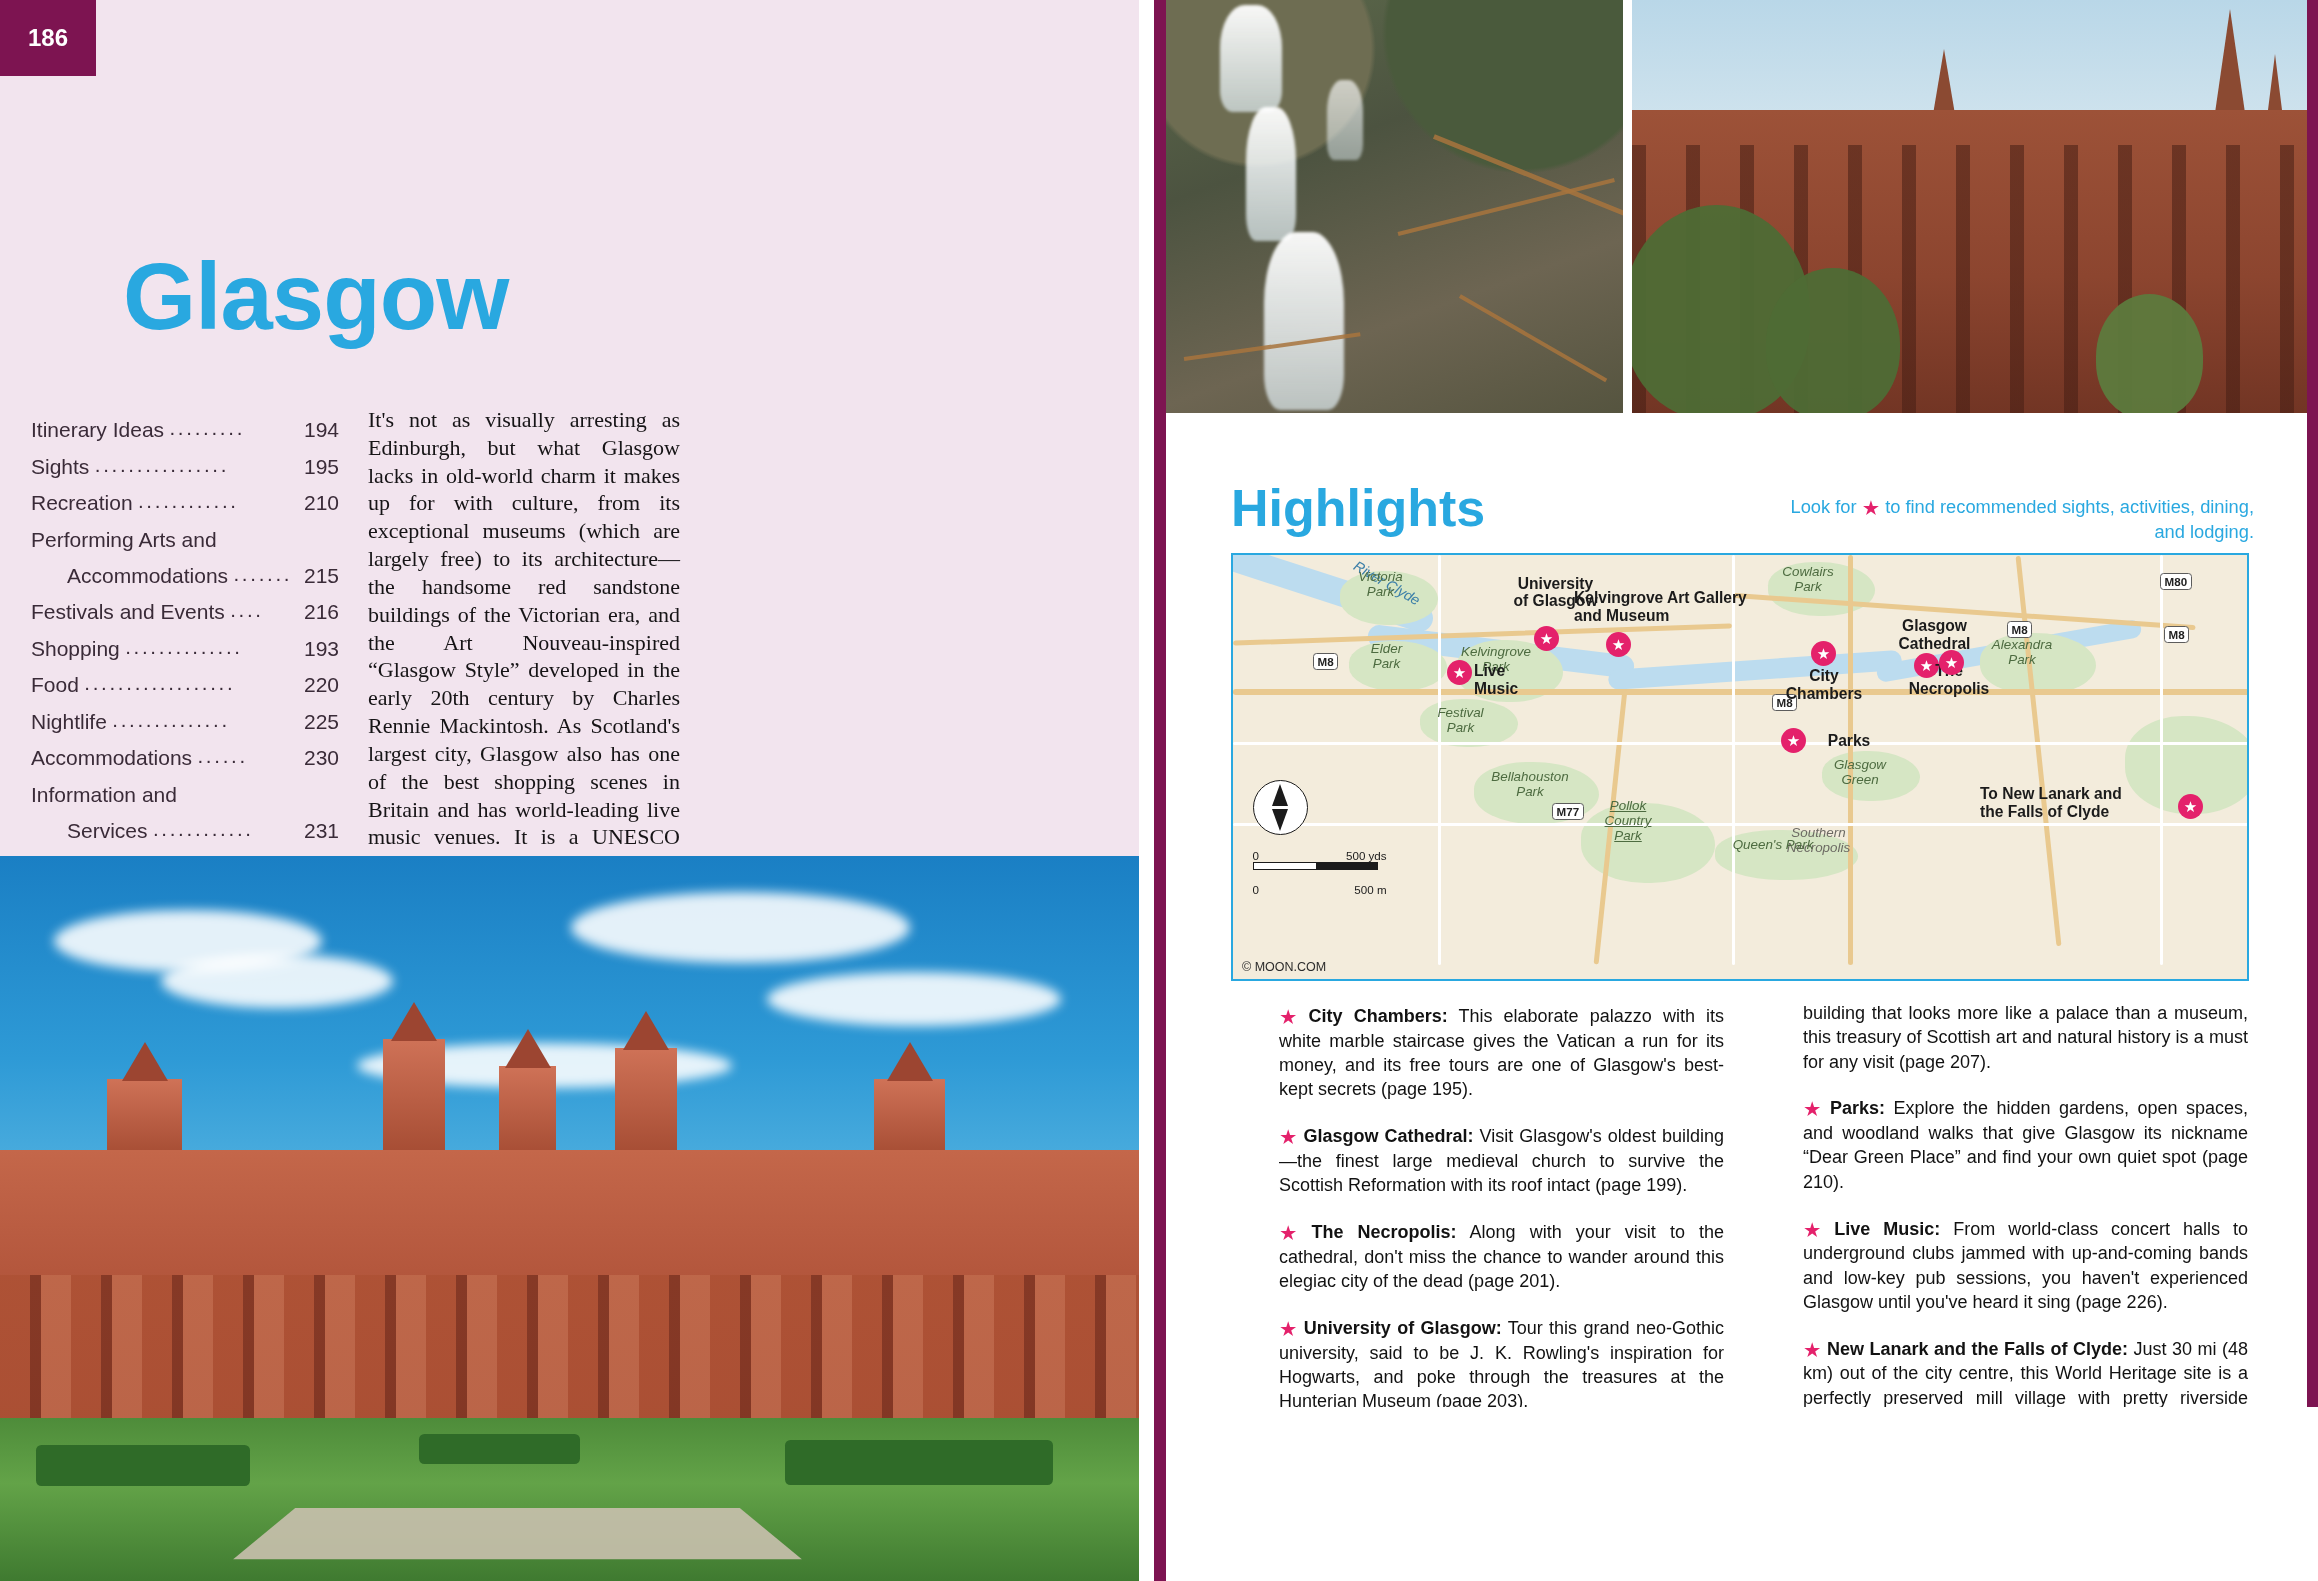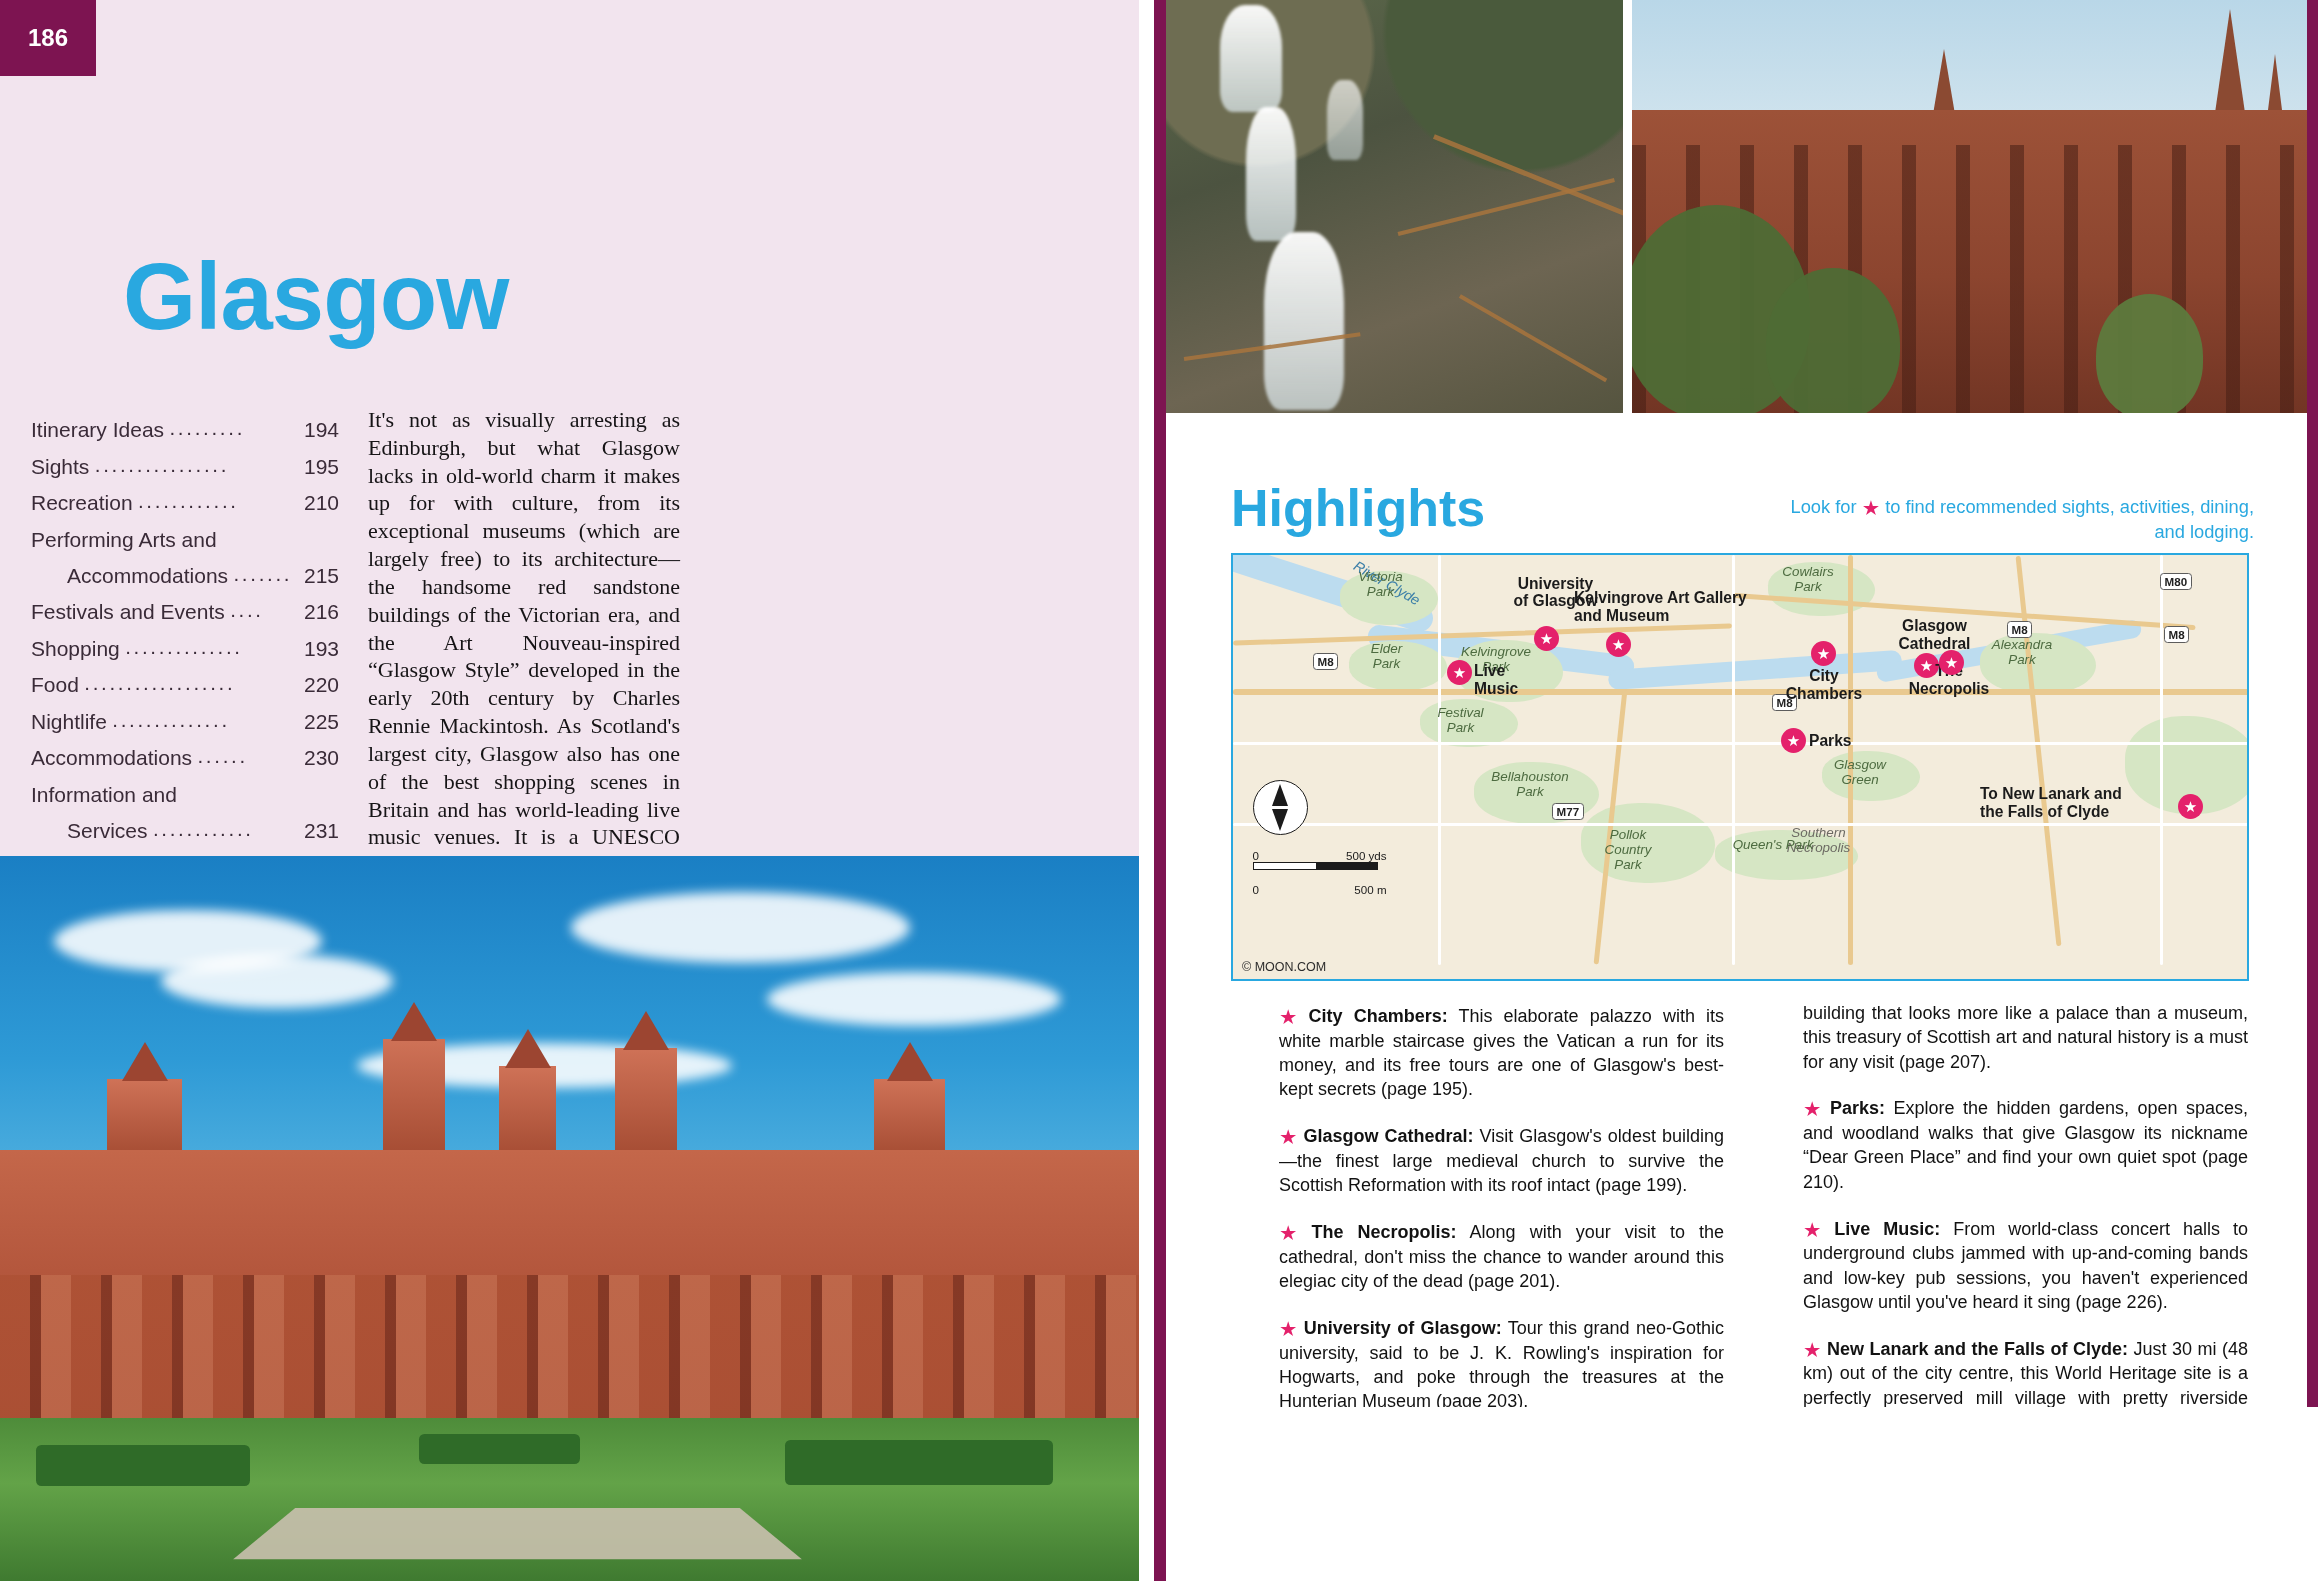"Parks" div.poi { text-align: left -> center }
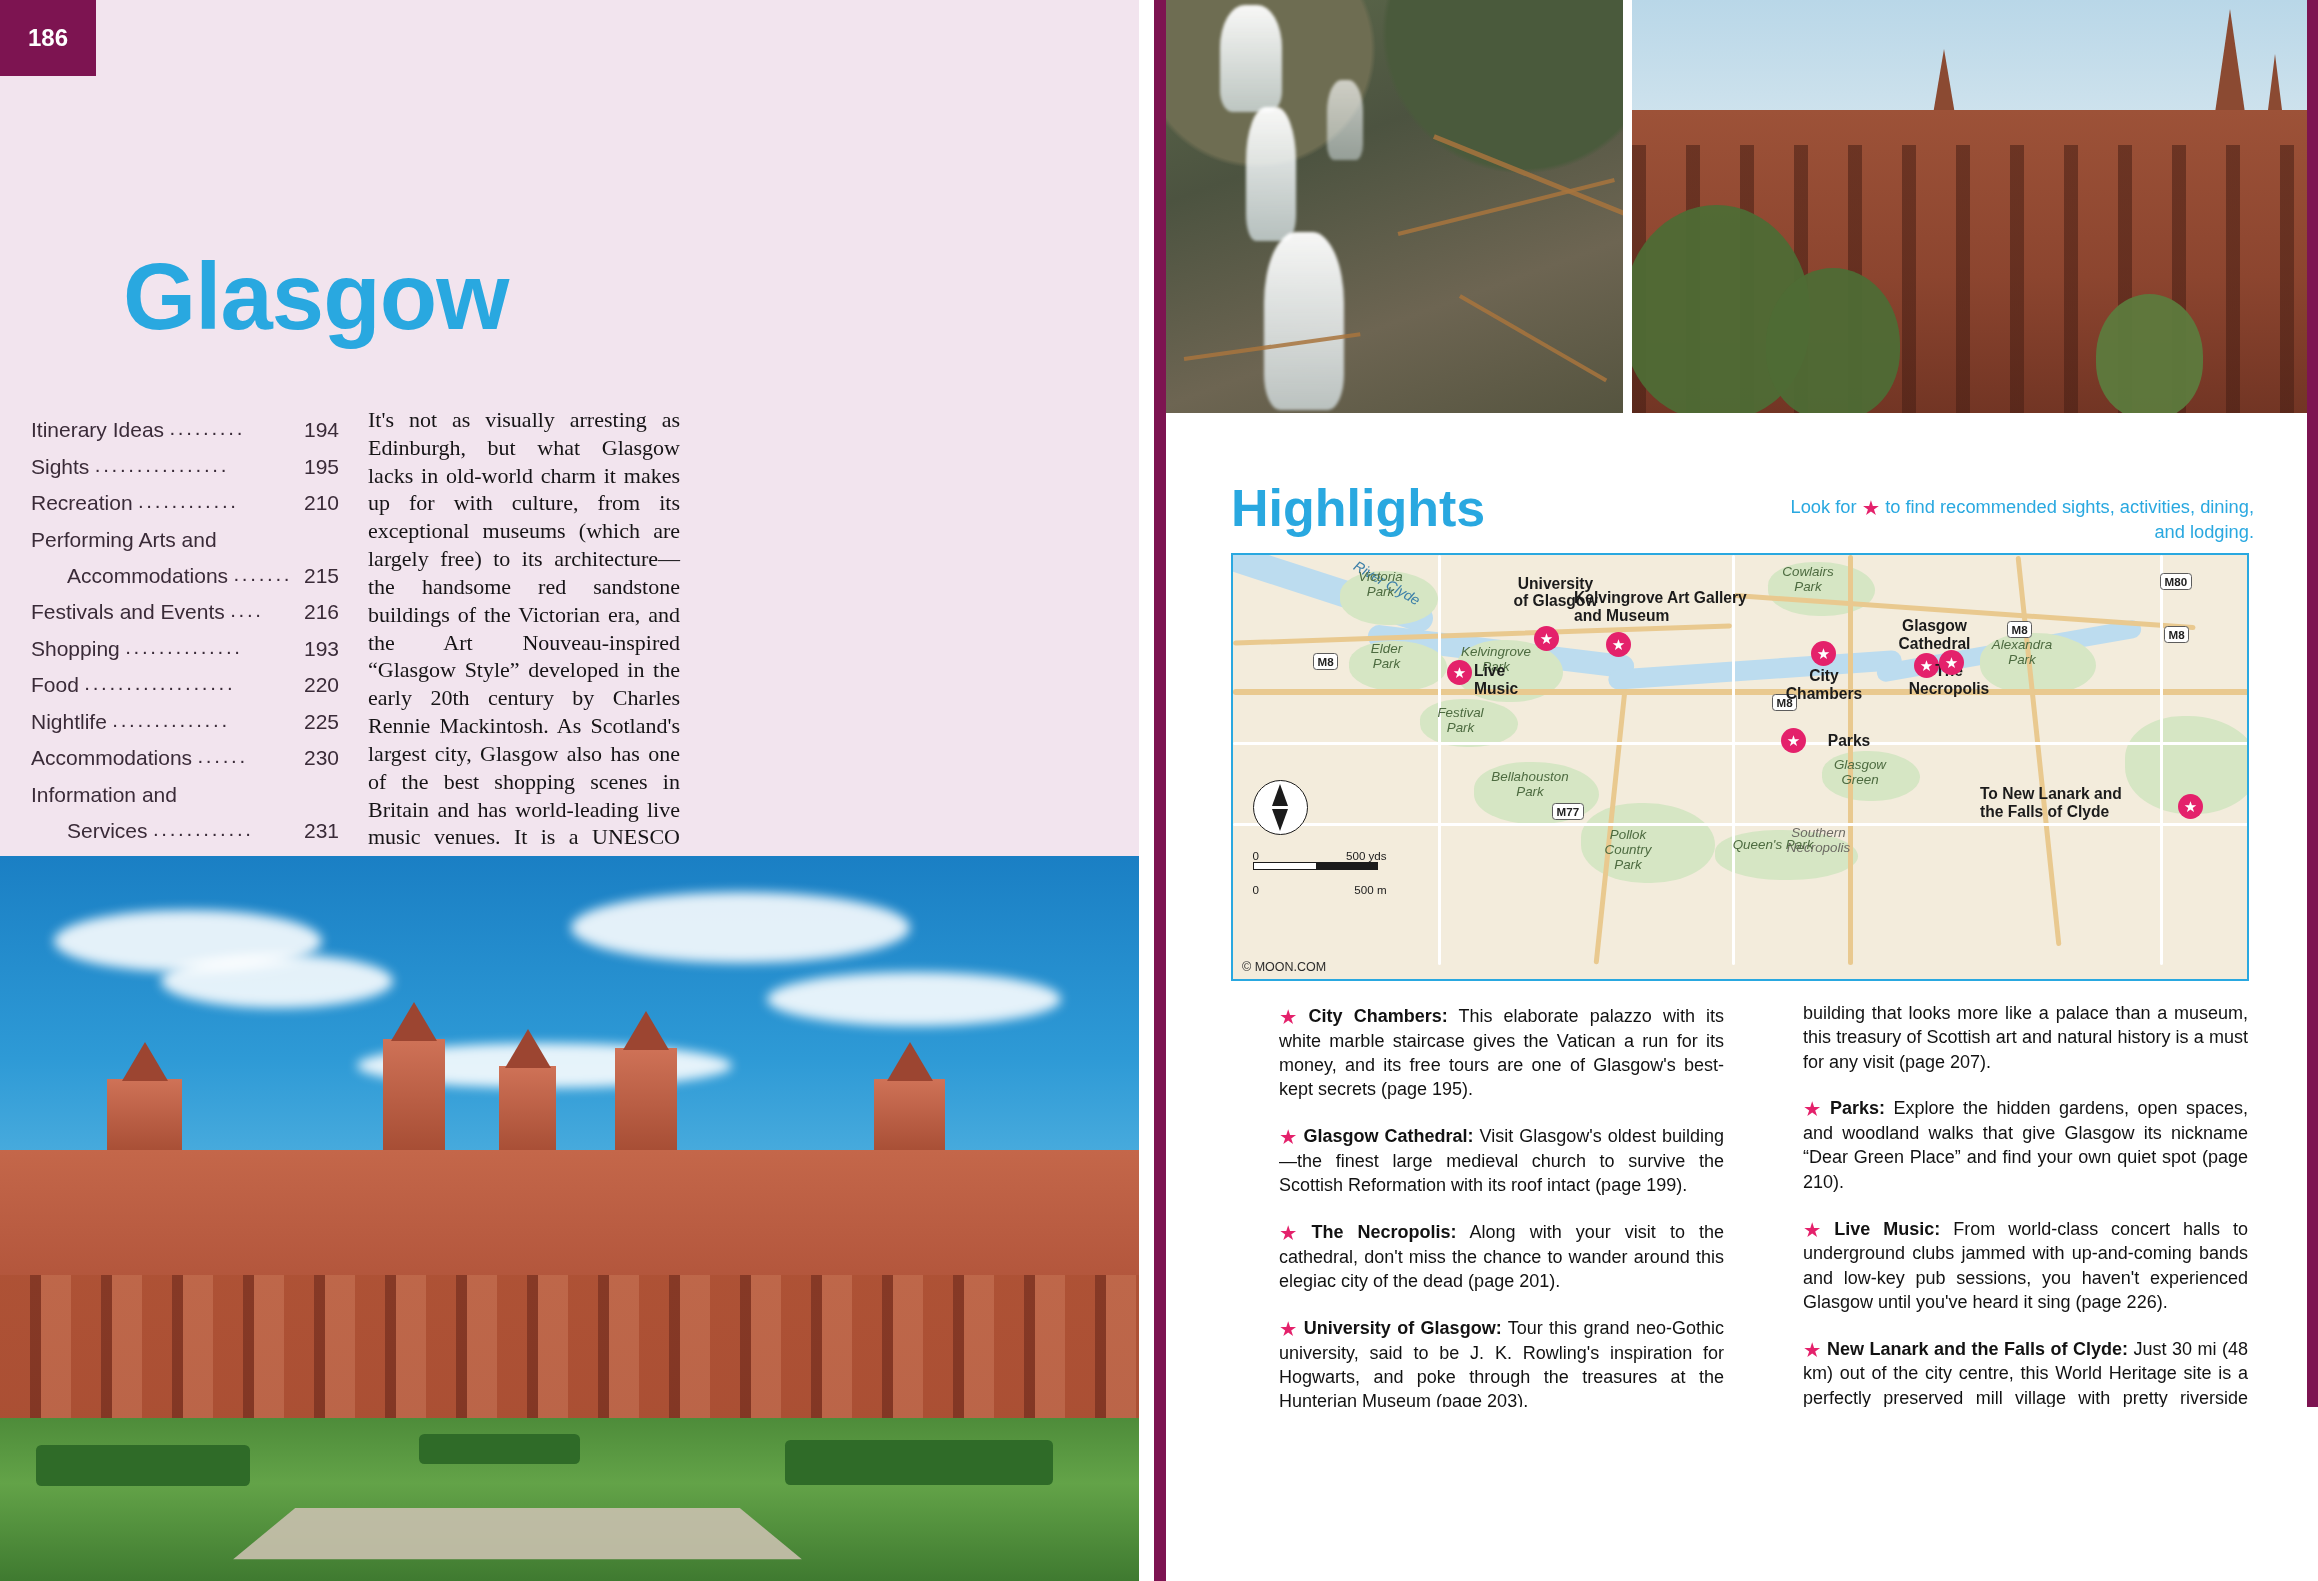"Pollok" div.map-label { text-decoration: none -> underline; top: 272px -> 243px }
